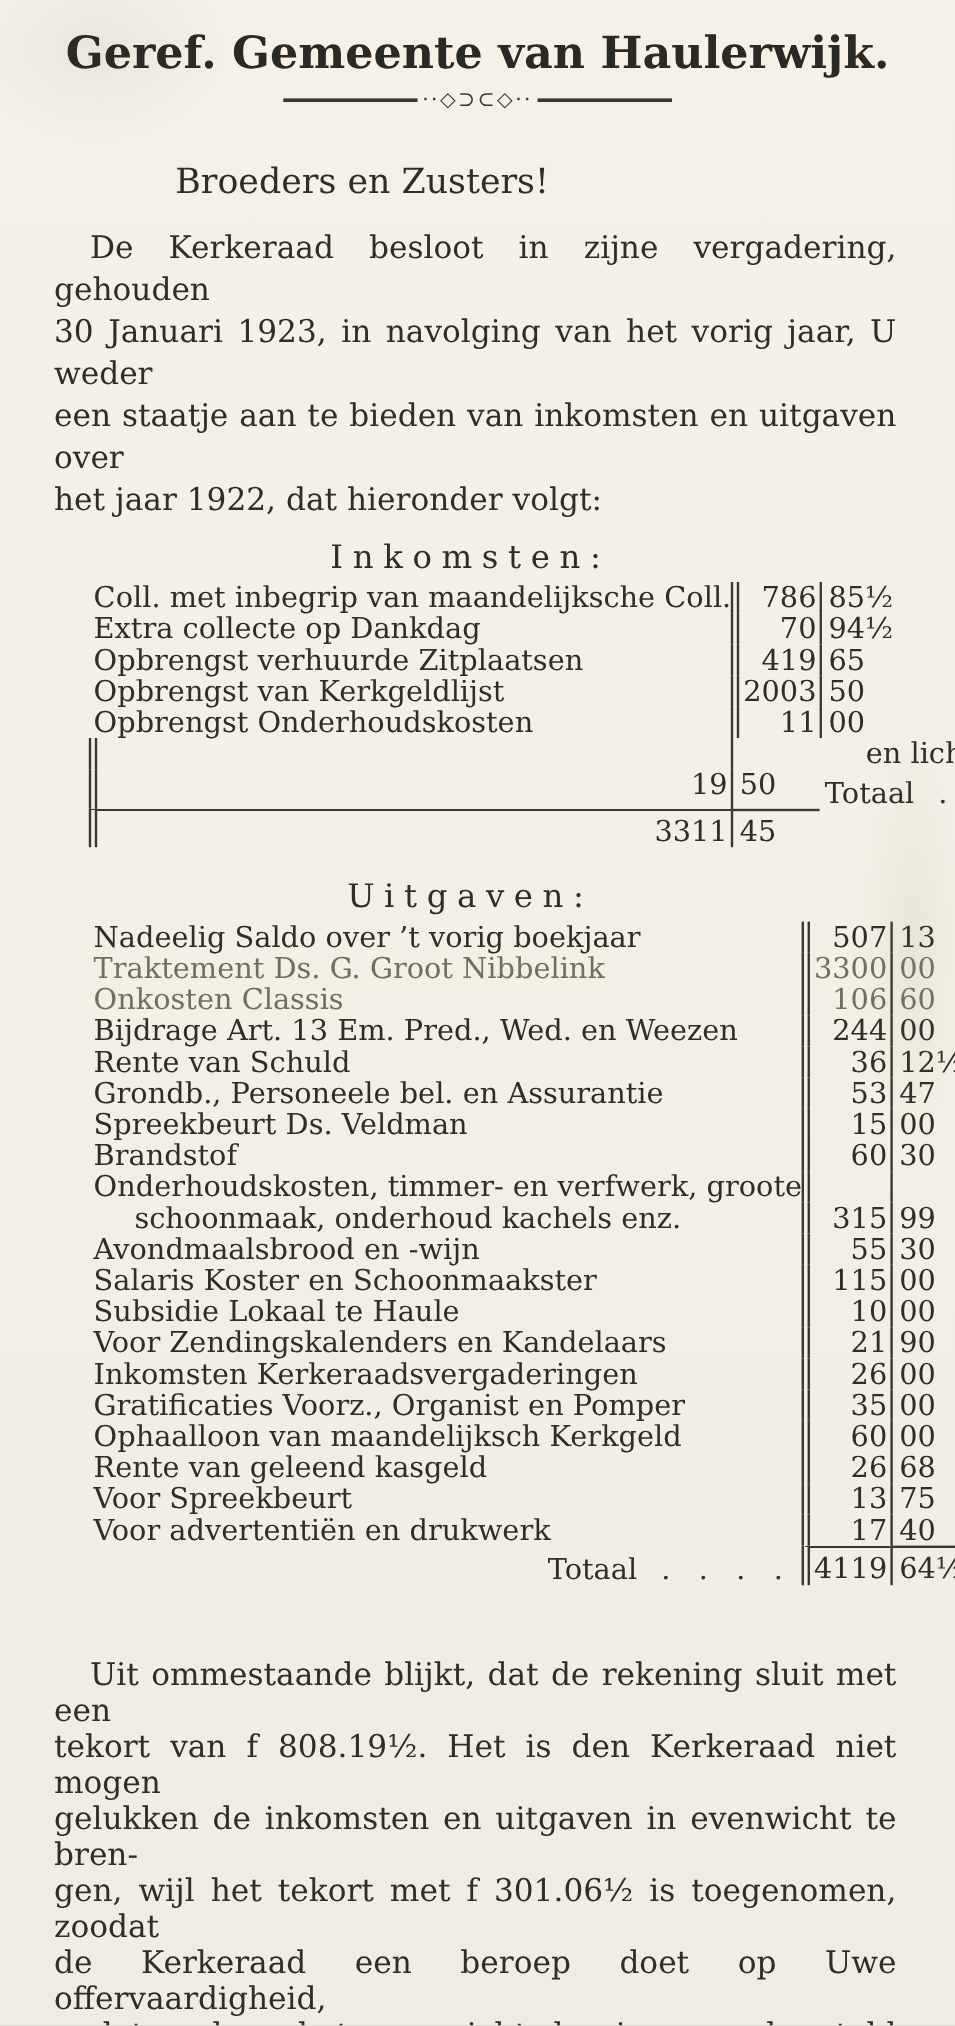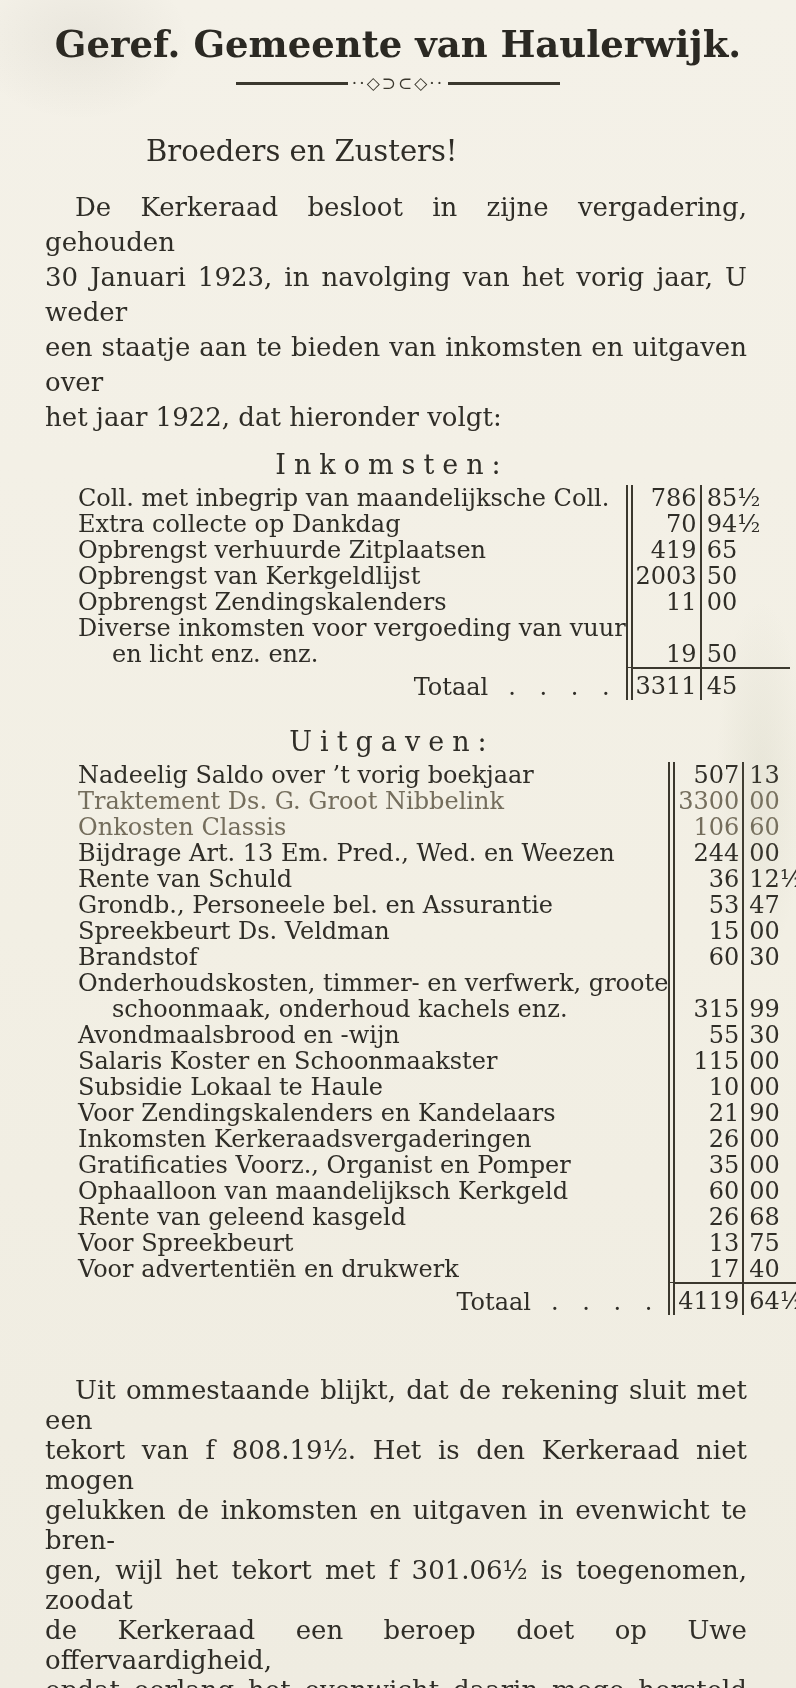"Opbrengst Zendingskalenders" div.cell { text: Zendingskalenders -> Onderhoudskosten }
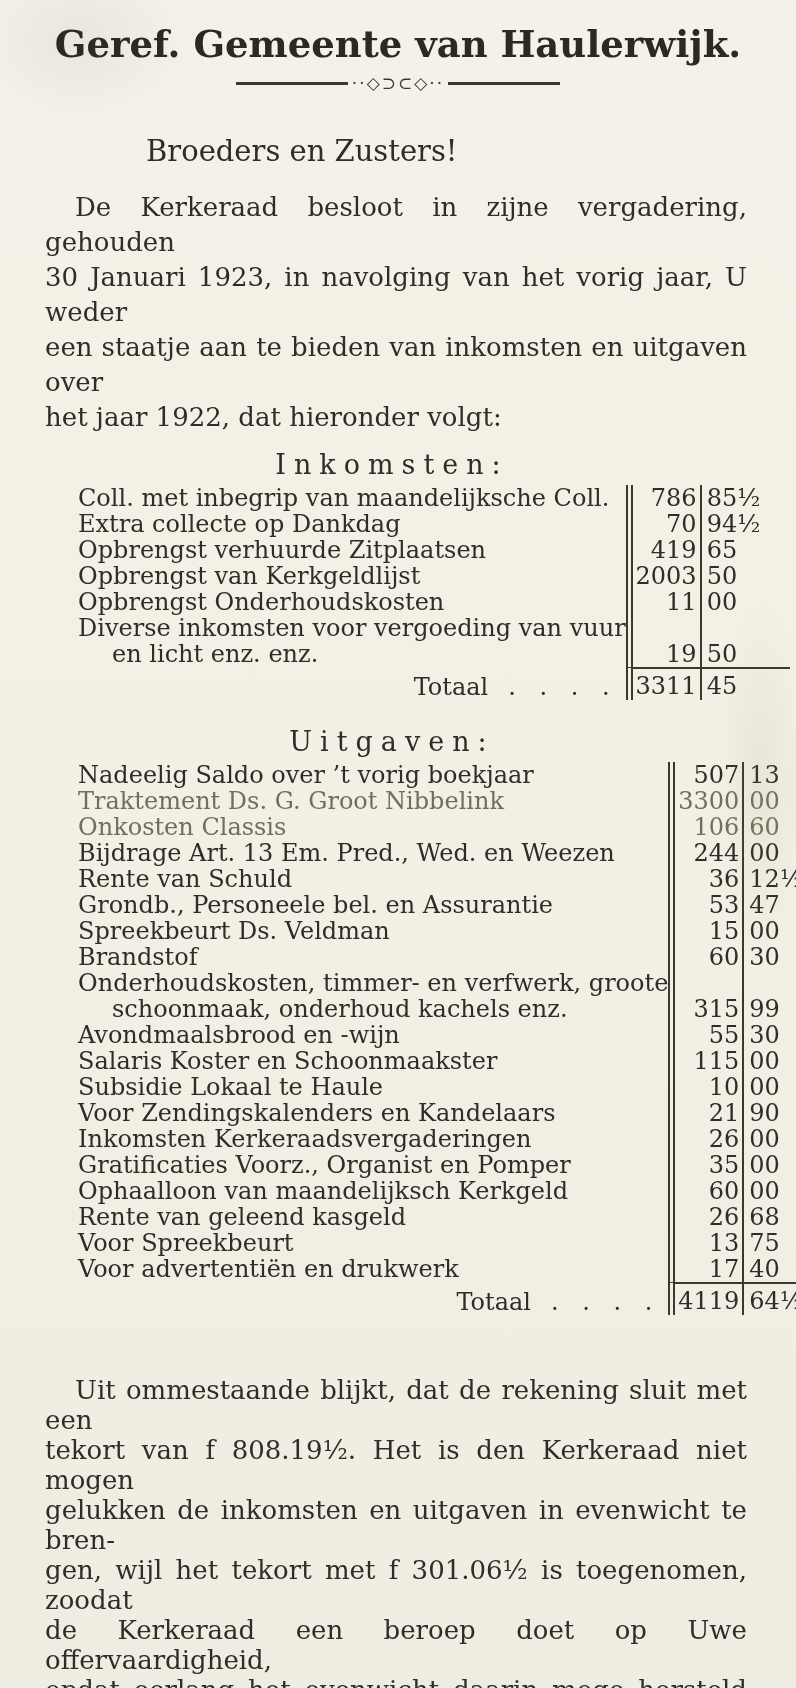"Diverse inkomsten voor vergoeding van" div.cell { html: <div>Diverse inkomsten voor vergoeding van vuur</div> -> none }
